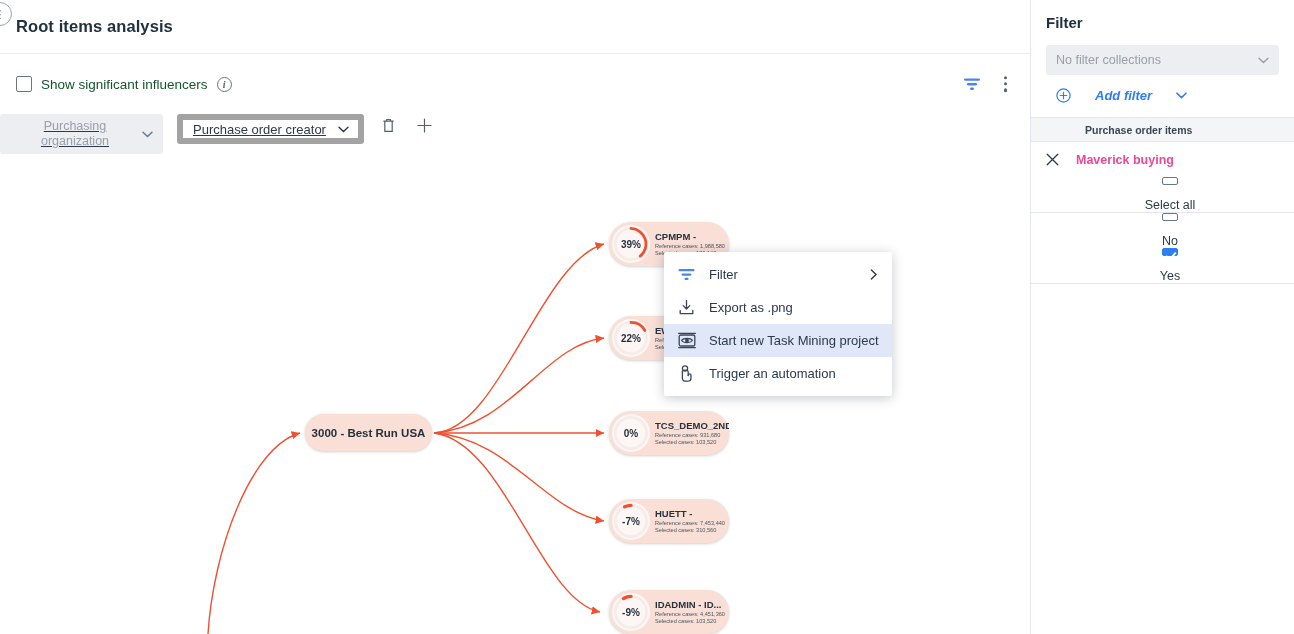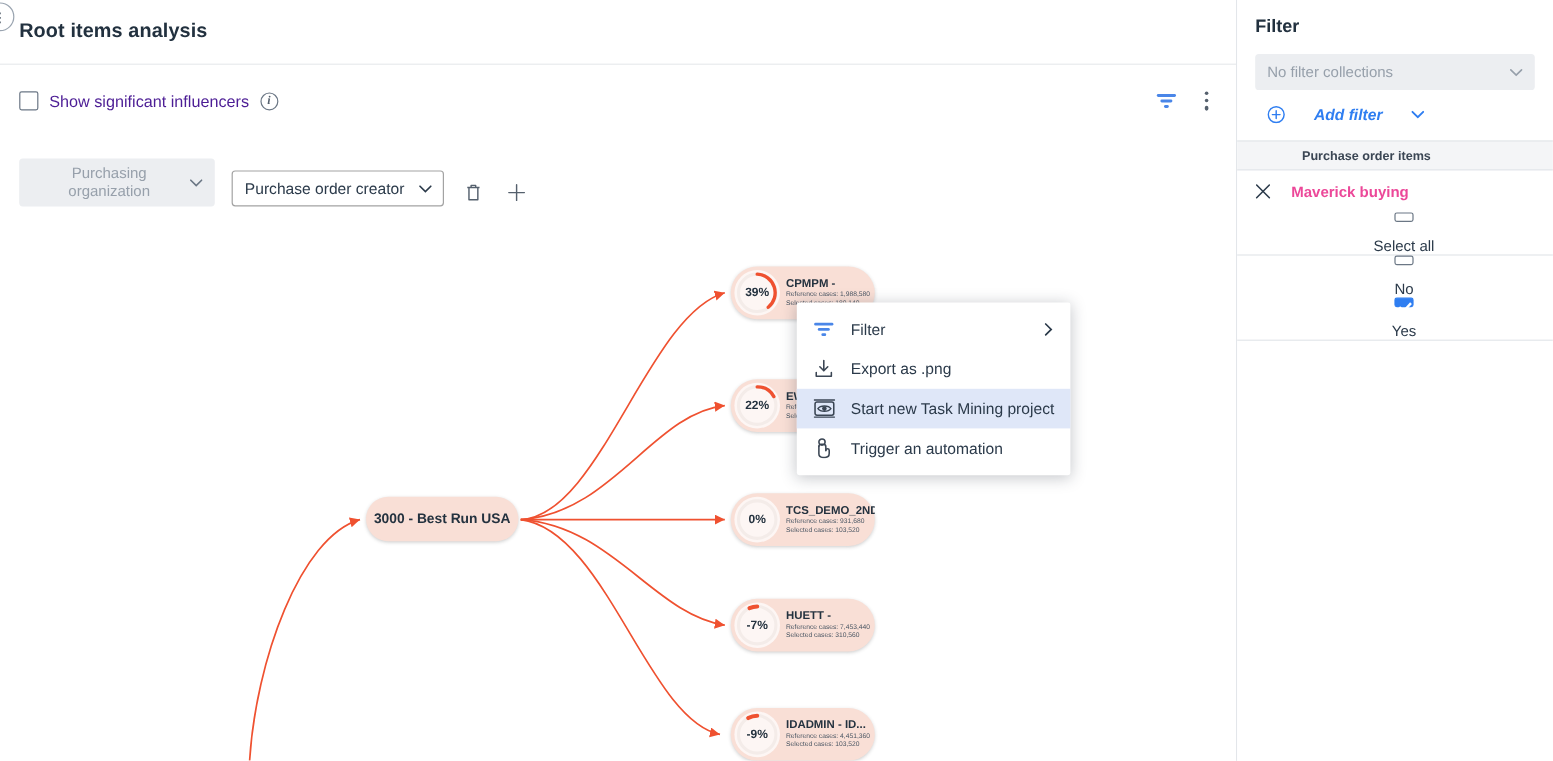"Show significant influencers" .chk-label { color: #4c1d95 -> #14532d }
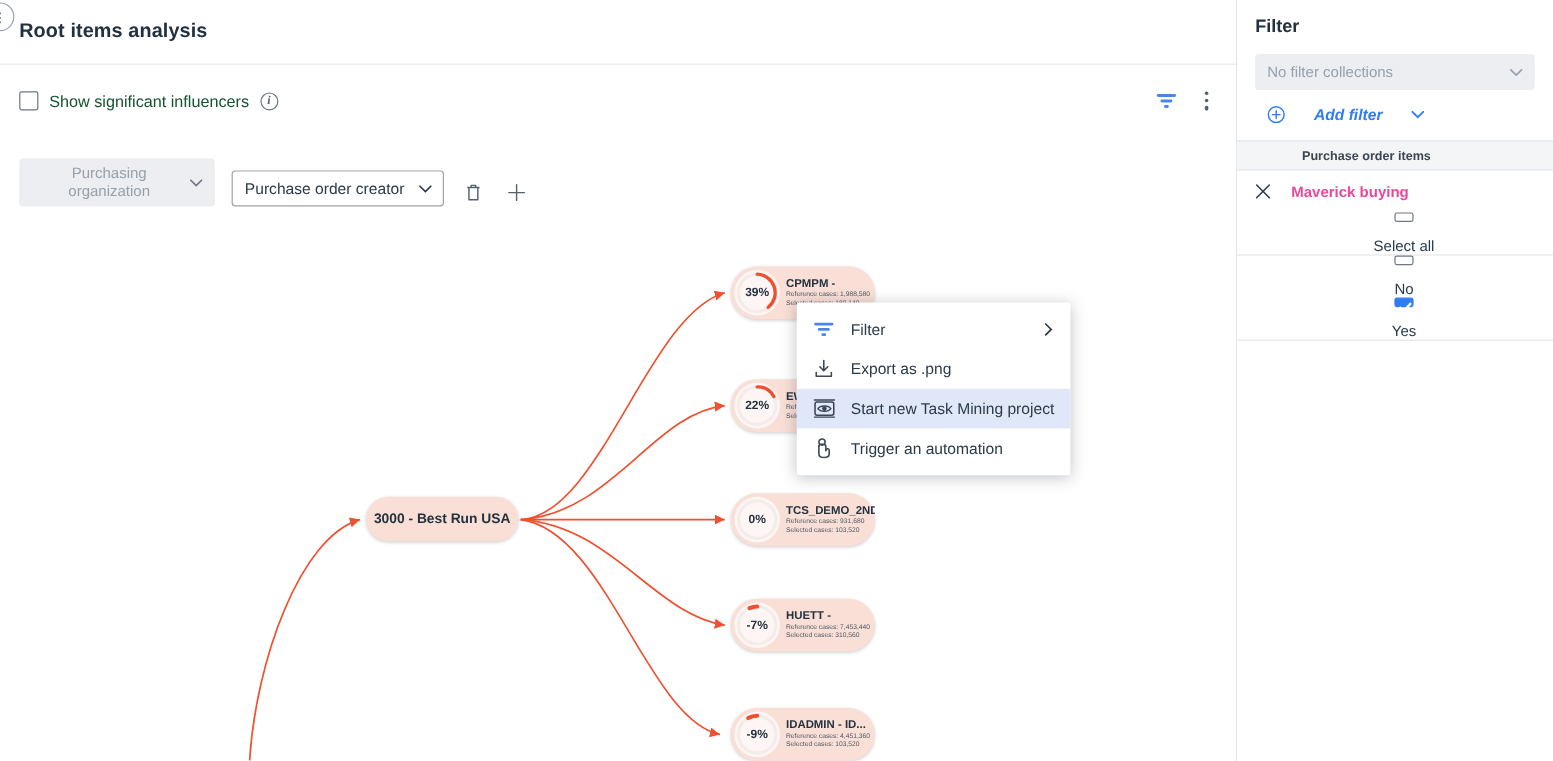"Purchasing organization" .selectors { align-items: flex-end -> flex-start; padding: 0 16px -> 0 0; text-decoration: none -> underline }
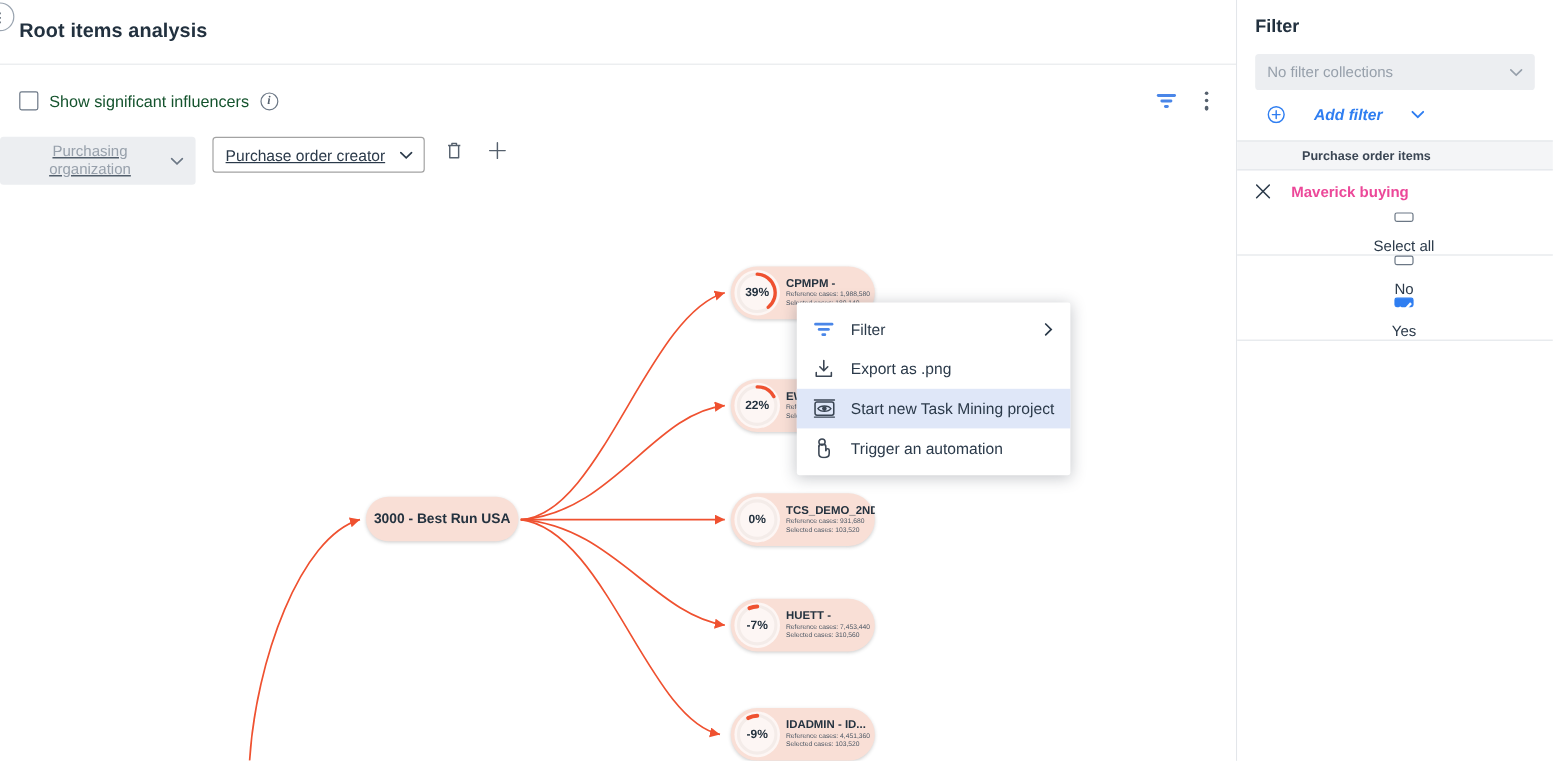"Purchase order creator" .sel-white { border: 1px solid #a3a3a3 -> 6px solid #a3a3a3 }
